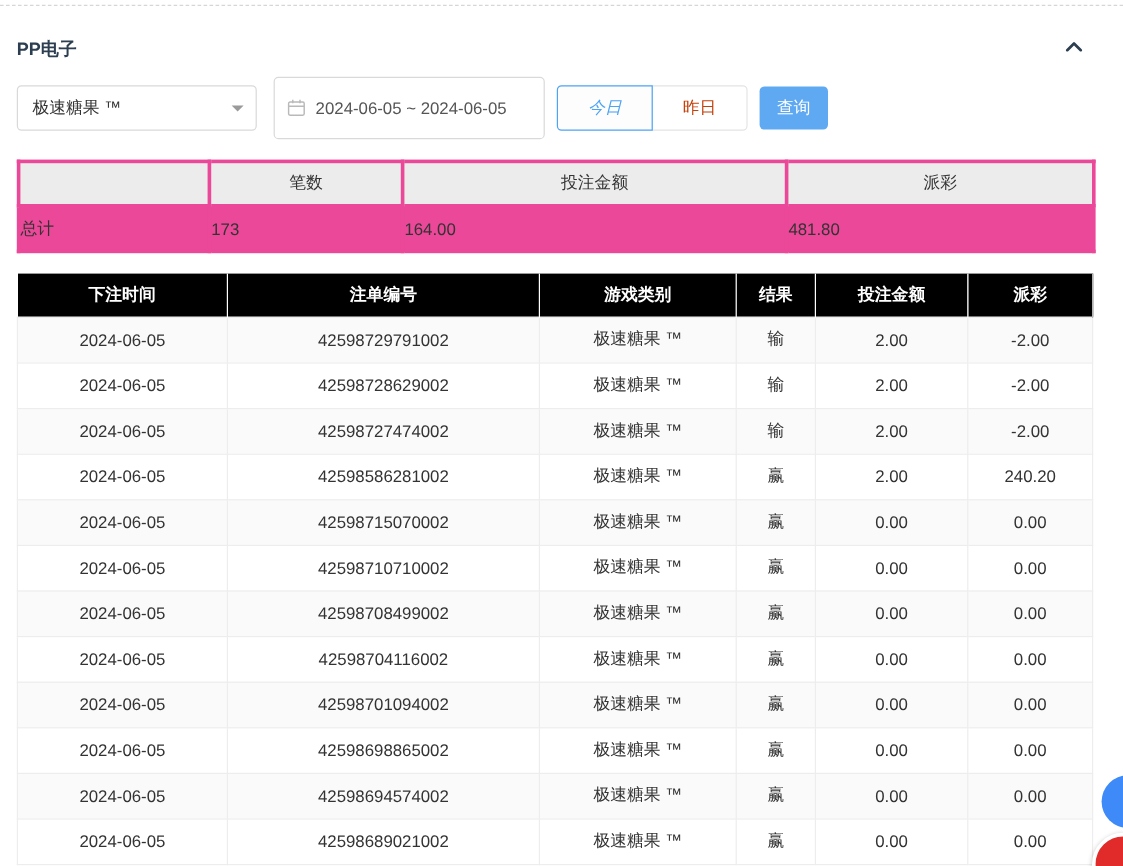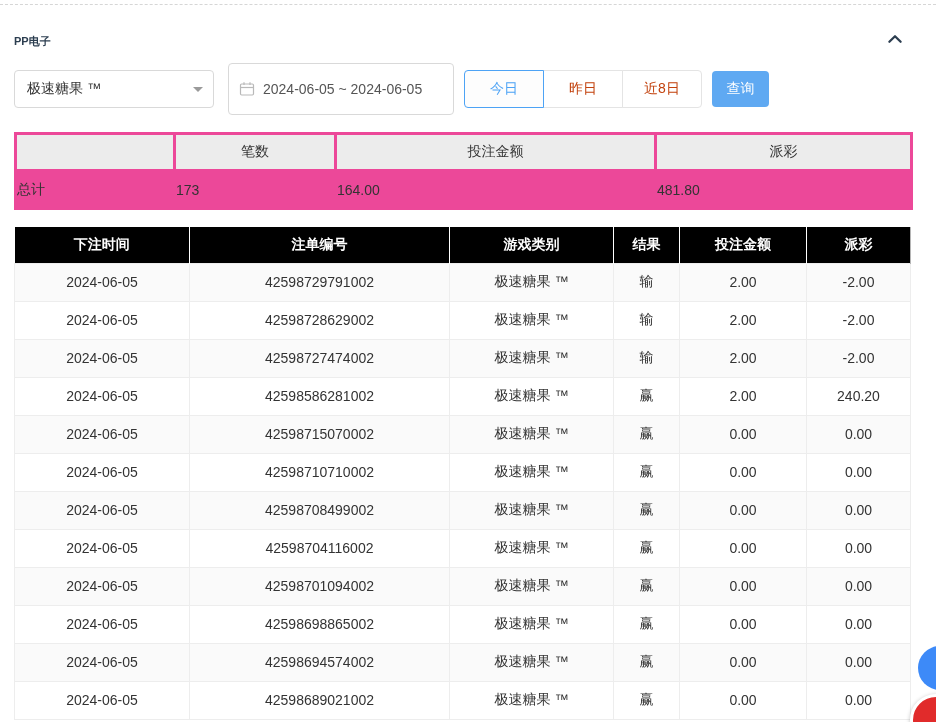"PP电子" .panel-title { font-size: 11px -> 15px }
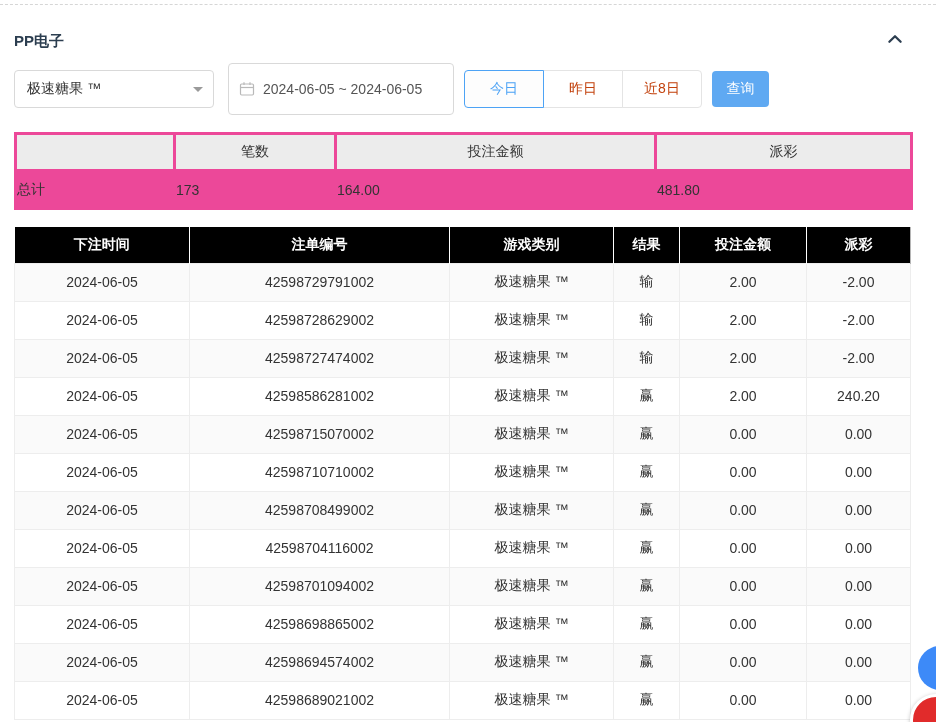"今日" .range-btn.active { font-style: none -> italic }
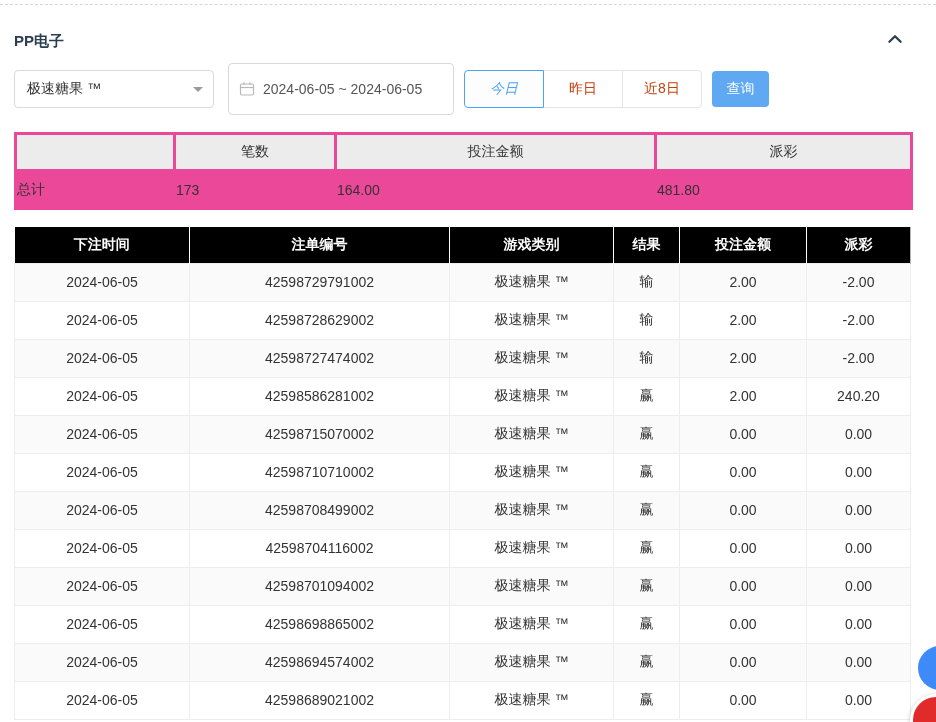"近8日" button.range-btn { html: <button>近8日</button> -> none }
